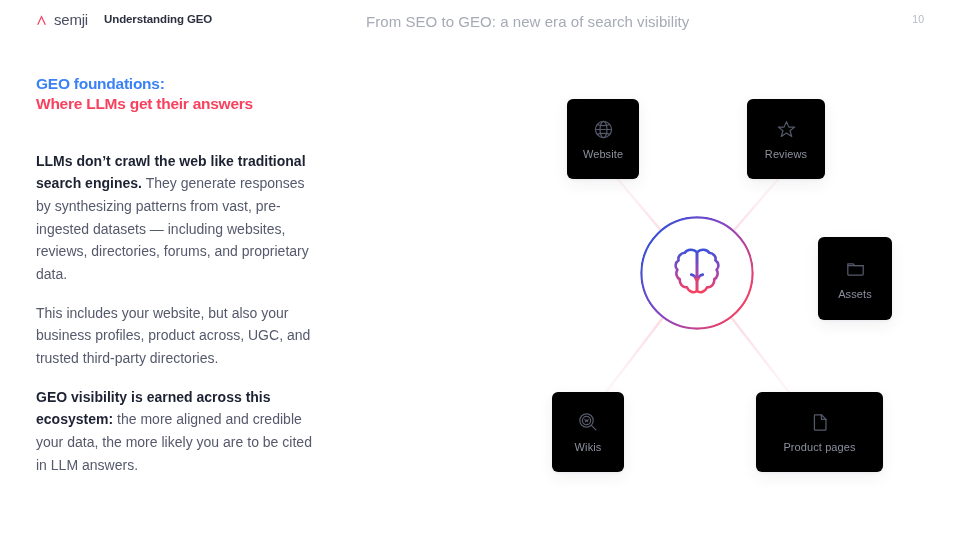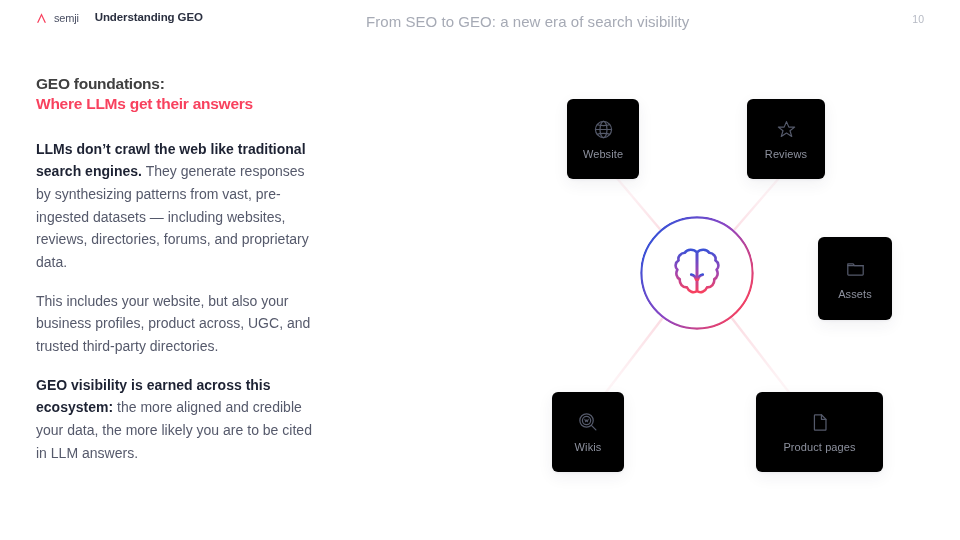"semji" .brand-word { font-size: 11px -> 15px }
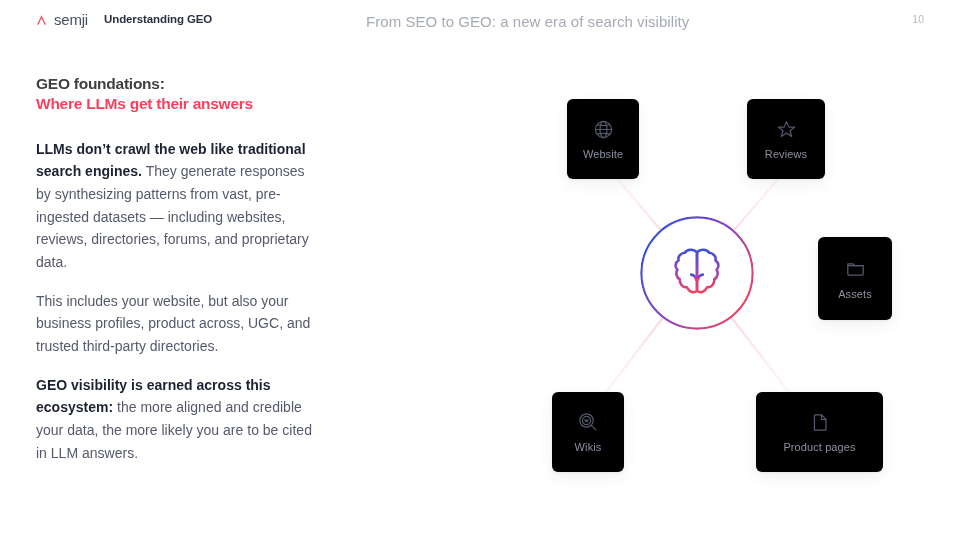"GEO foundations:" .title-line1 { color: #404040 -> #3b82f6 }
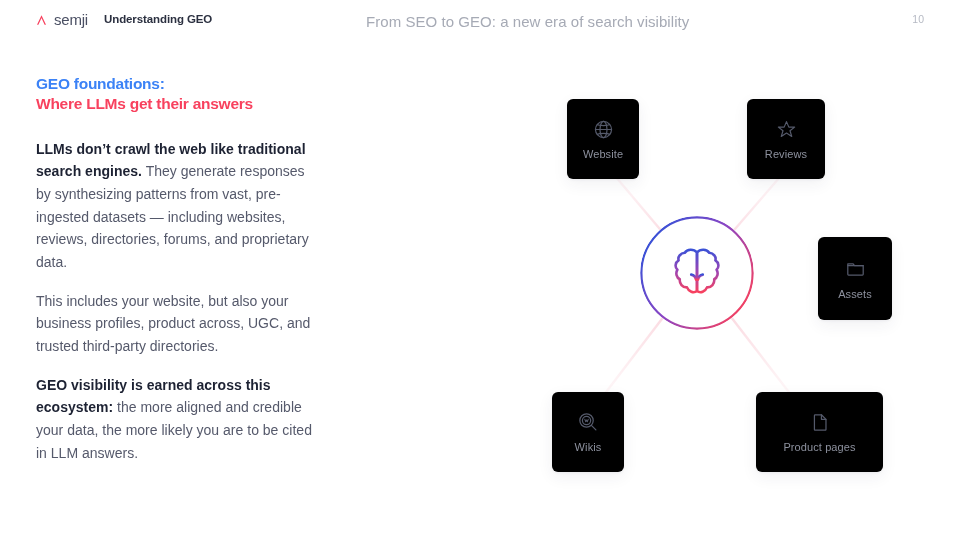"Where LLMs get their answers" .title-line2 { margin-bottom: 24px -> 36px }
